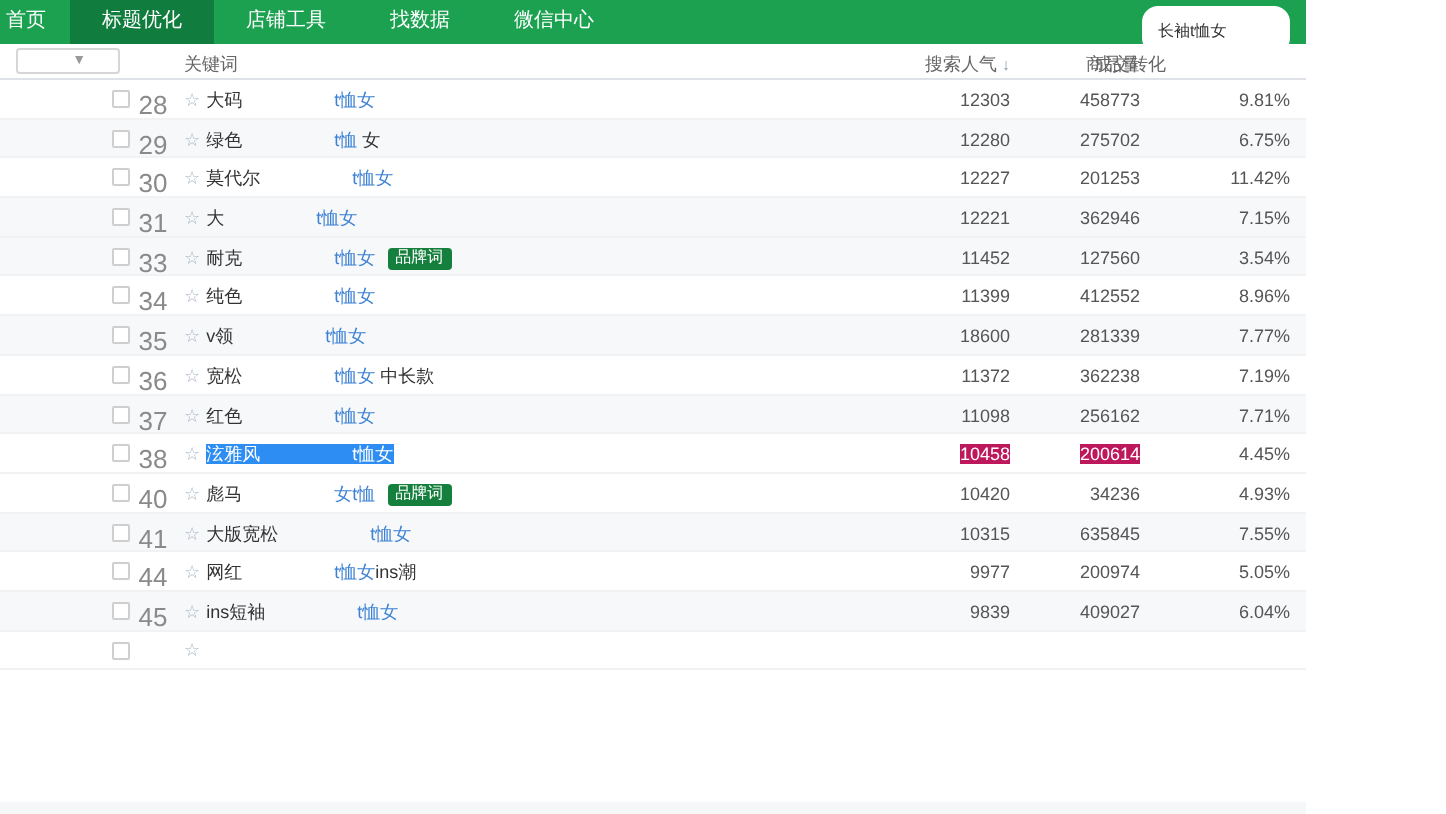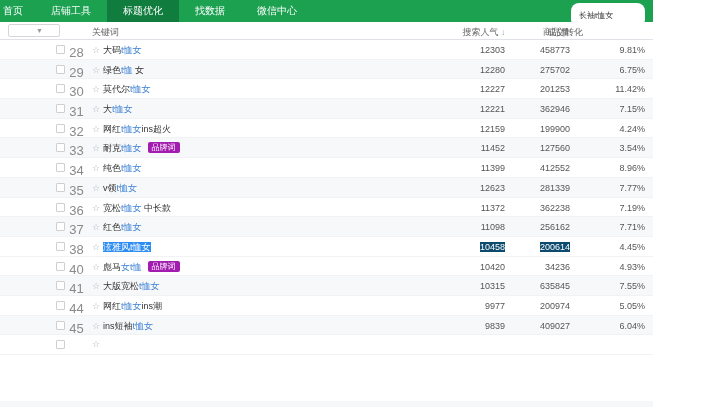"店铺工具" div.nav-tab { order: before "标题优化" -> after "标题优化" }
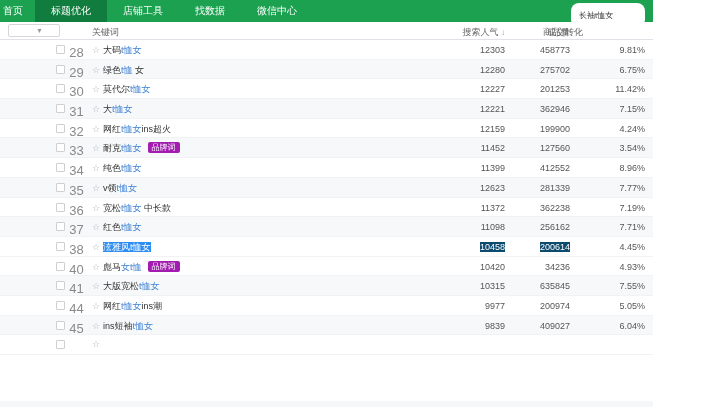"t恤女" .kwtext .hl { padding-left: none -> 46px }
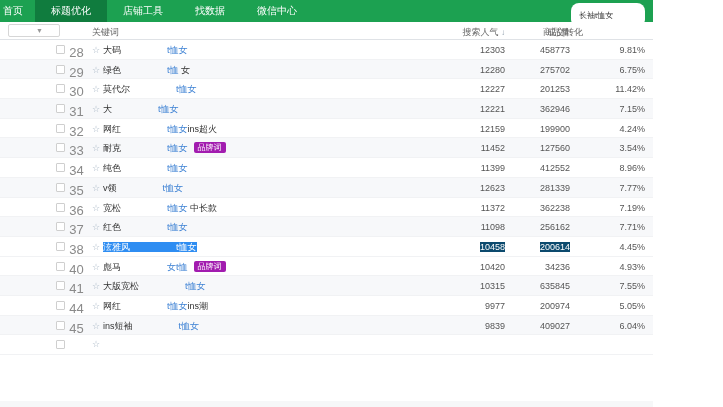"32" div.trow { html: <div> <span></span> <span>32</span> <span><span>☆</span><span><span>网红</span><span>t恤女</span><span>ins超火</span></span></span> <span><span>12159</span></span> <span><span>199900</span></span> <span><span>4.24%</span></span> </div> -> none }
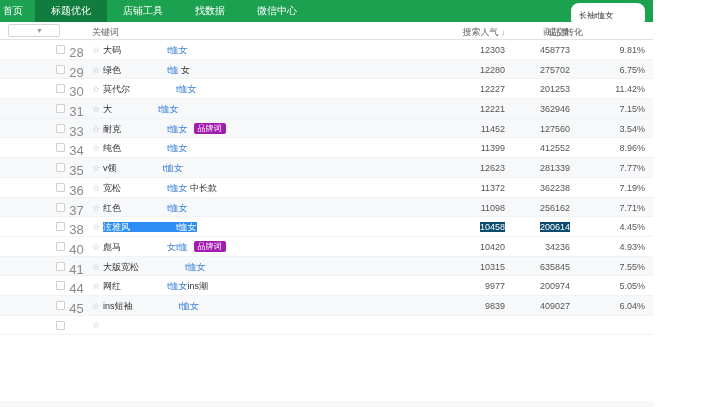"品牌词" .badge { background: #a21caf -> #15803d }
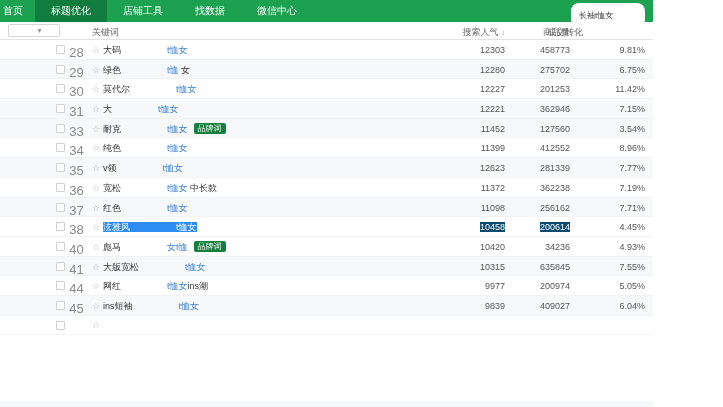"12623" span { text: 12623 -> 18600 }
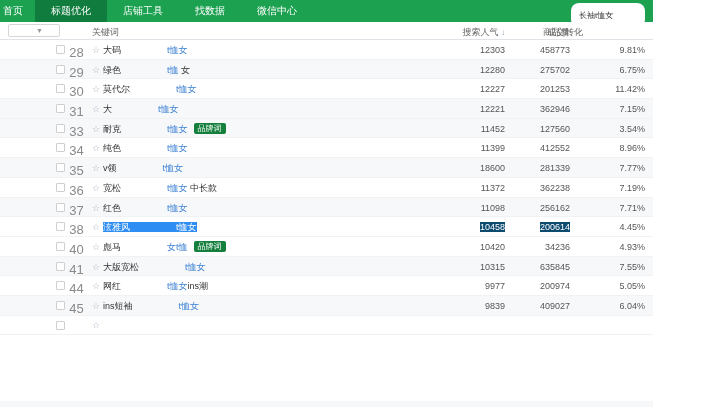"10458" .val span.selval { background: #0c4a6e -> #be185d }
